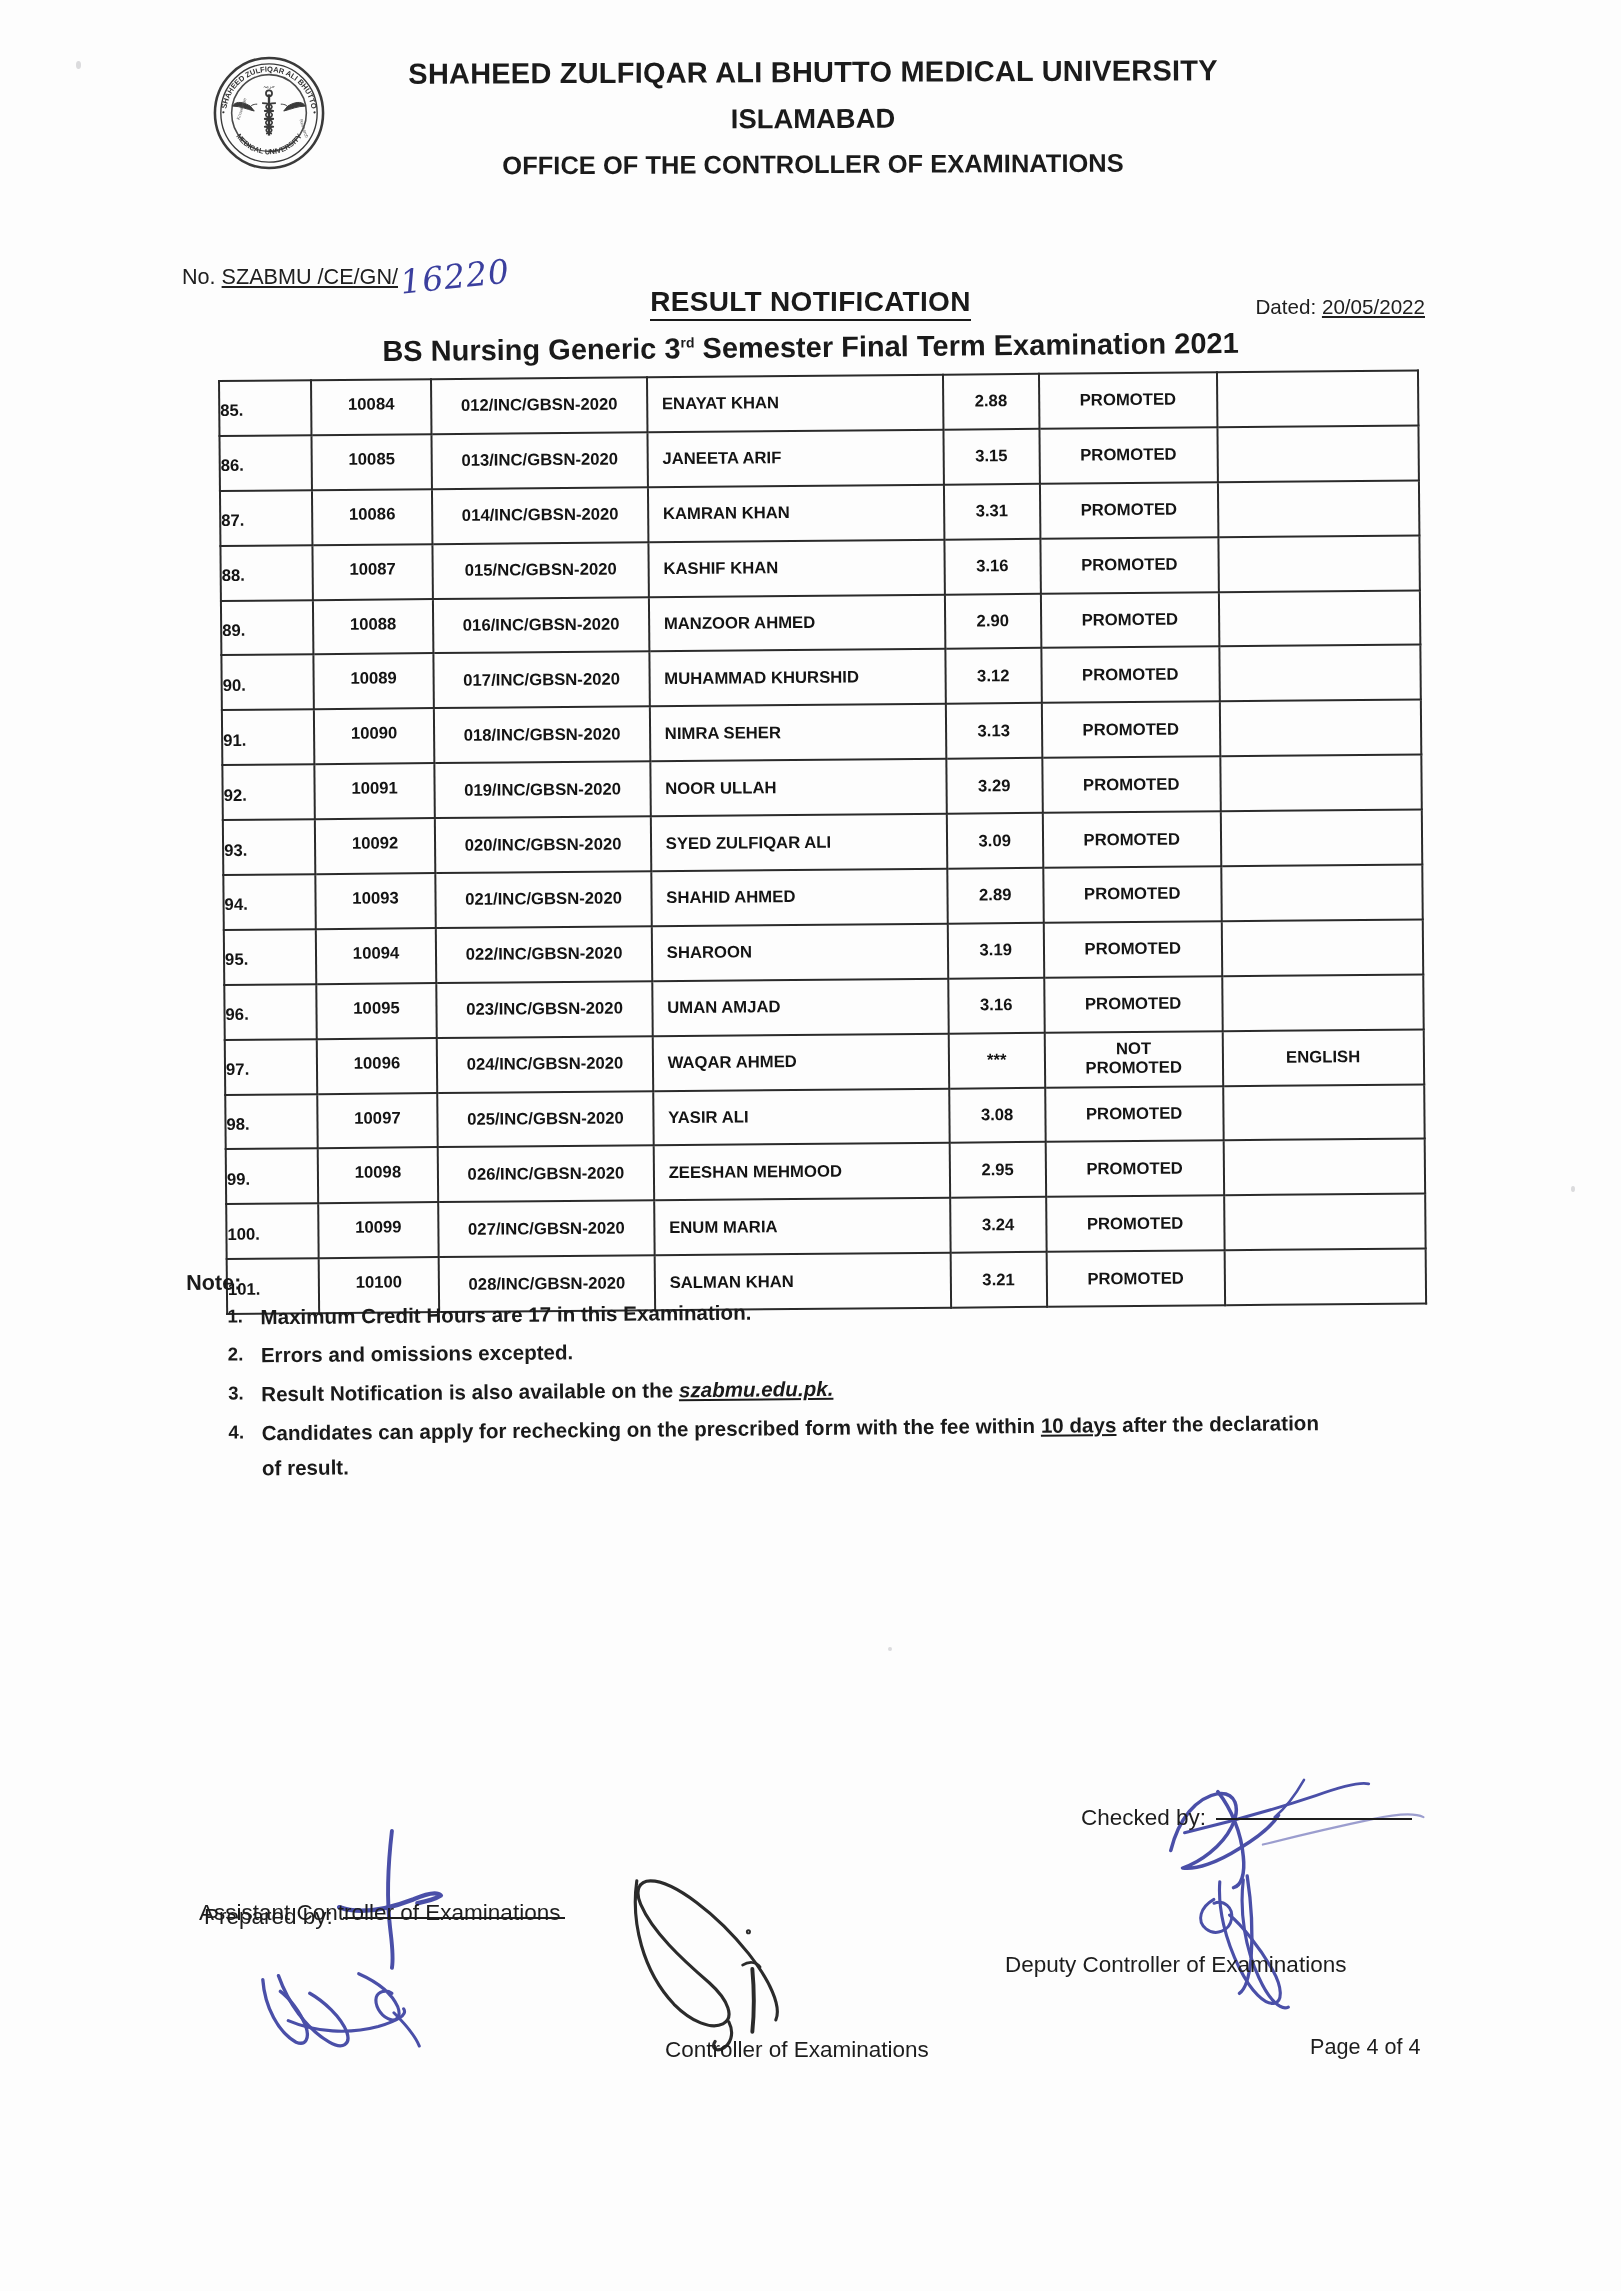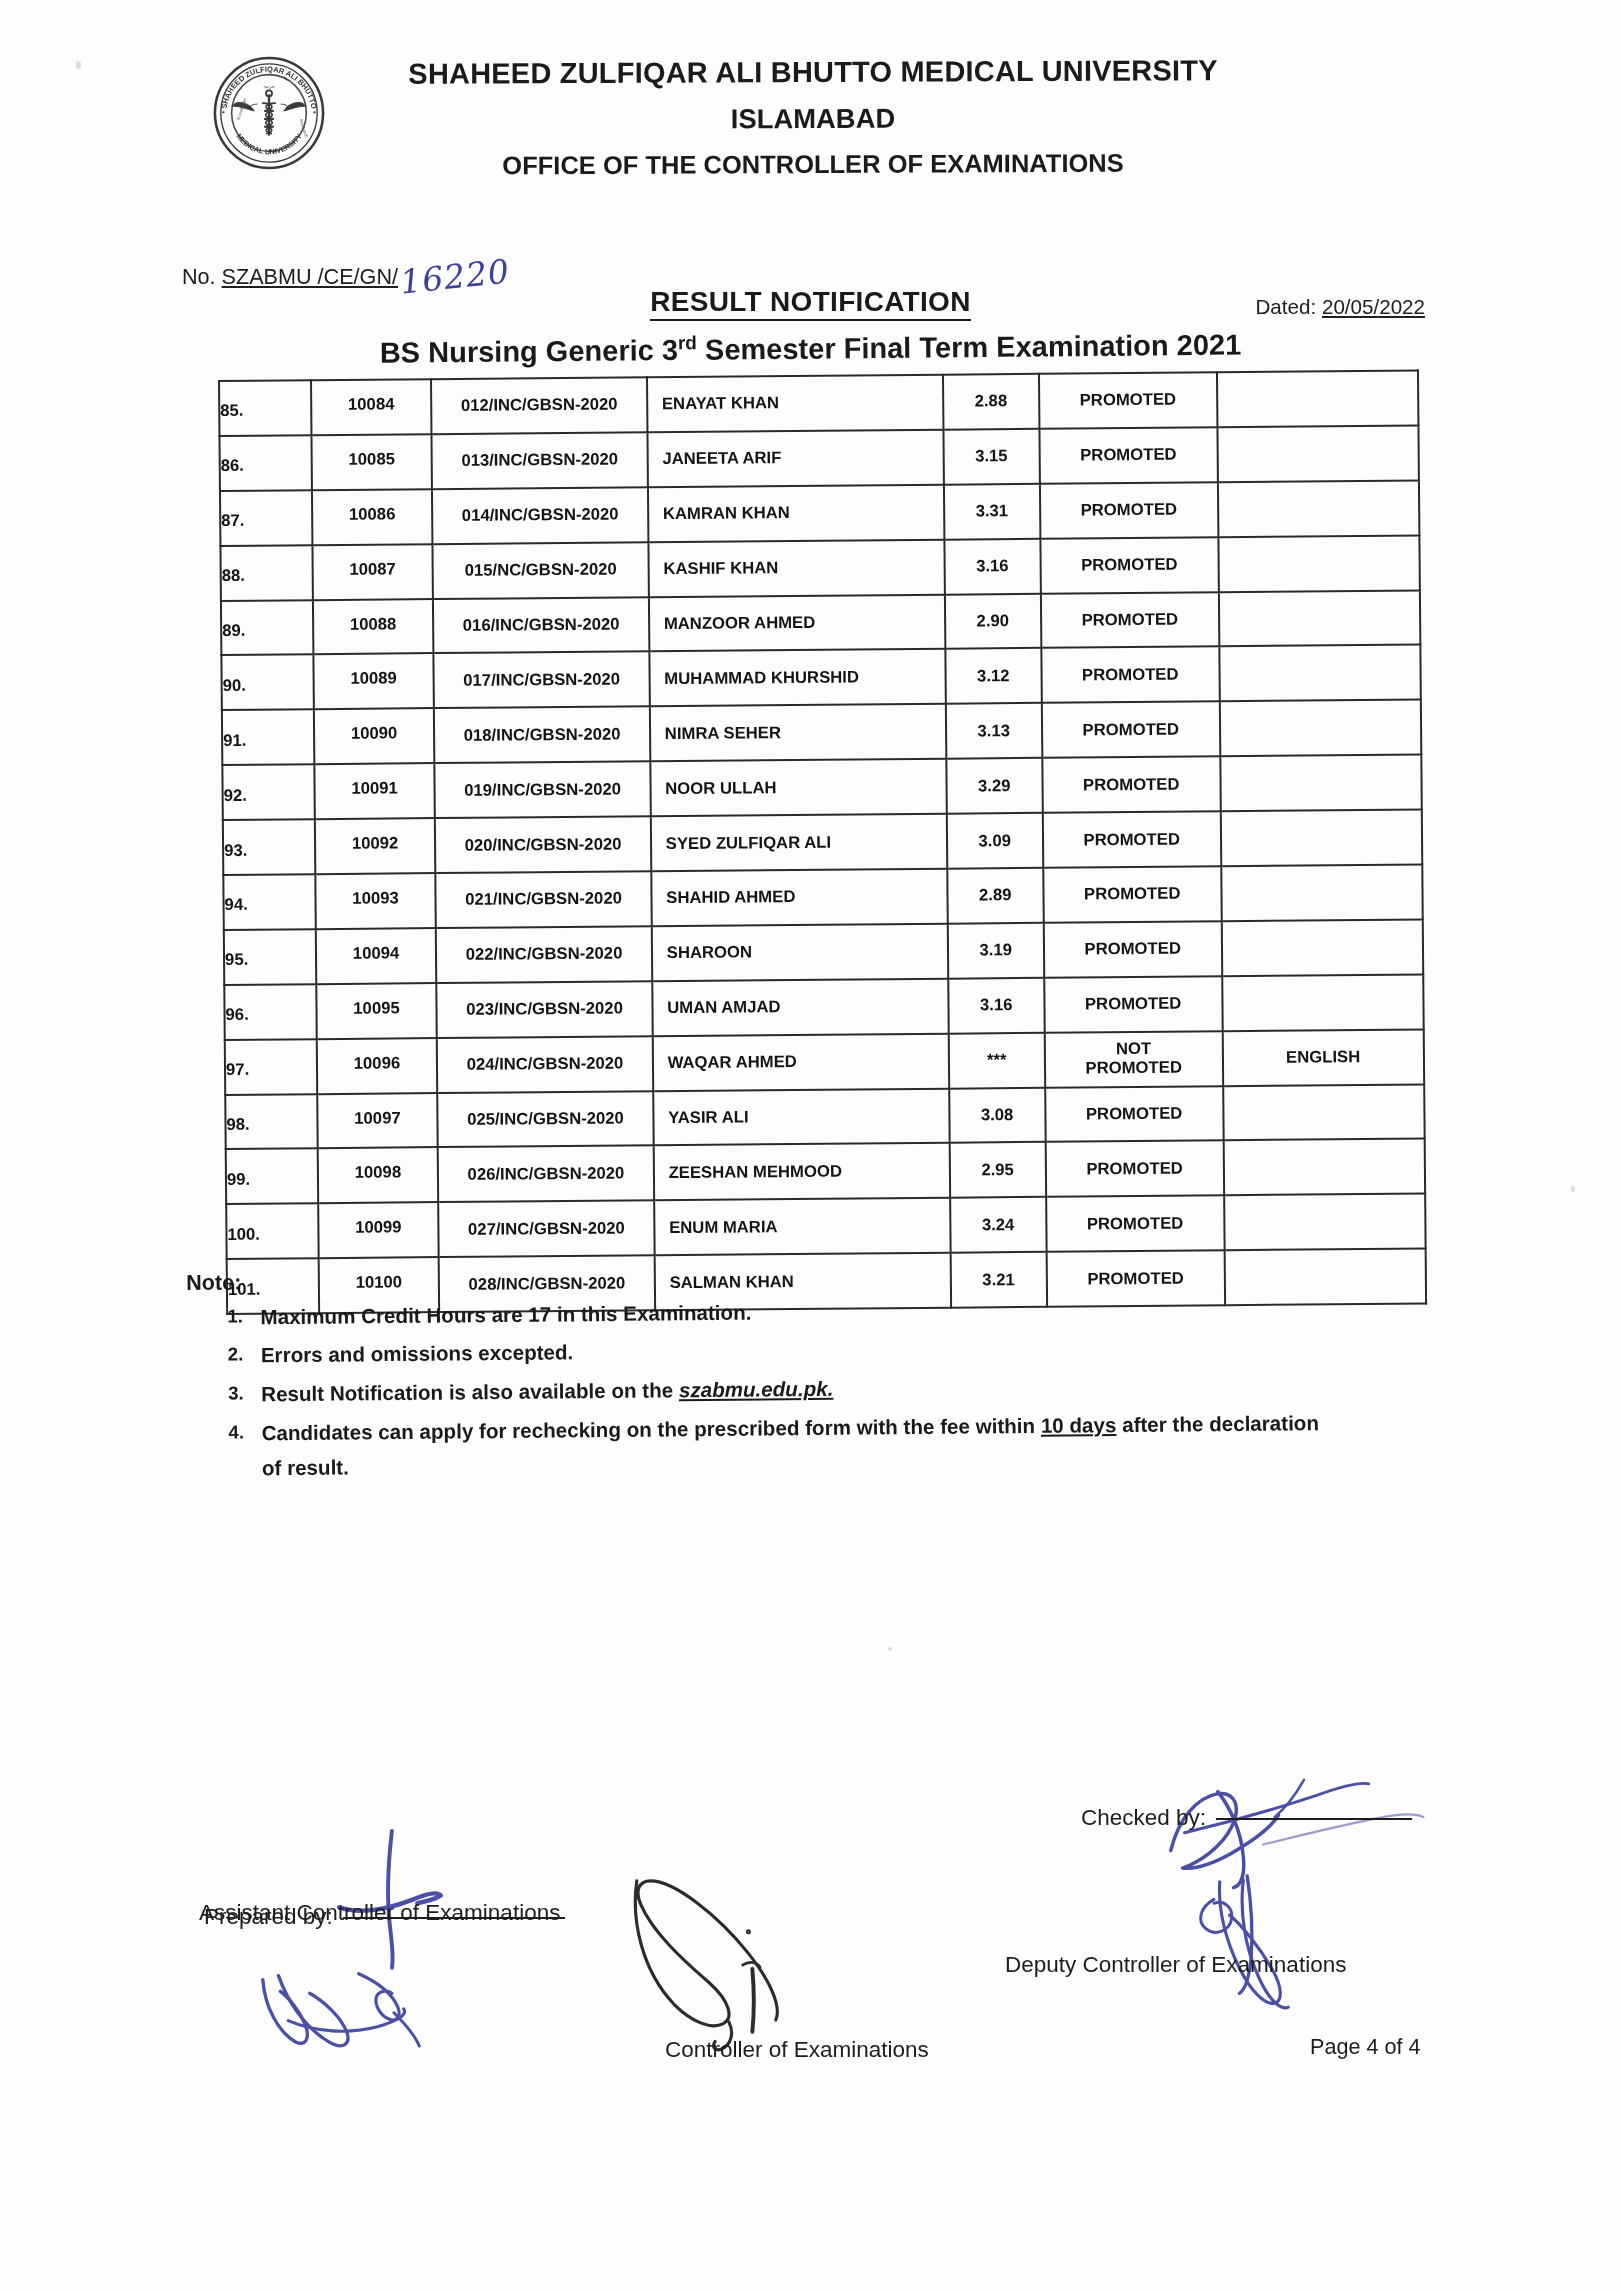"rd" .exam-title sup { font-size: 19px -> 14px }
